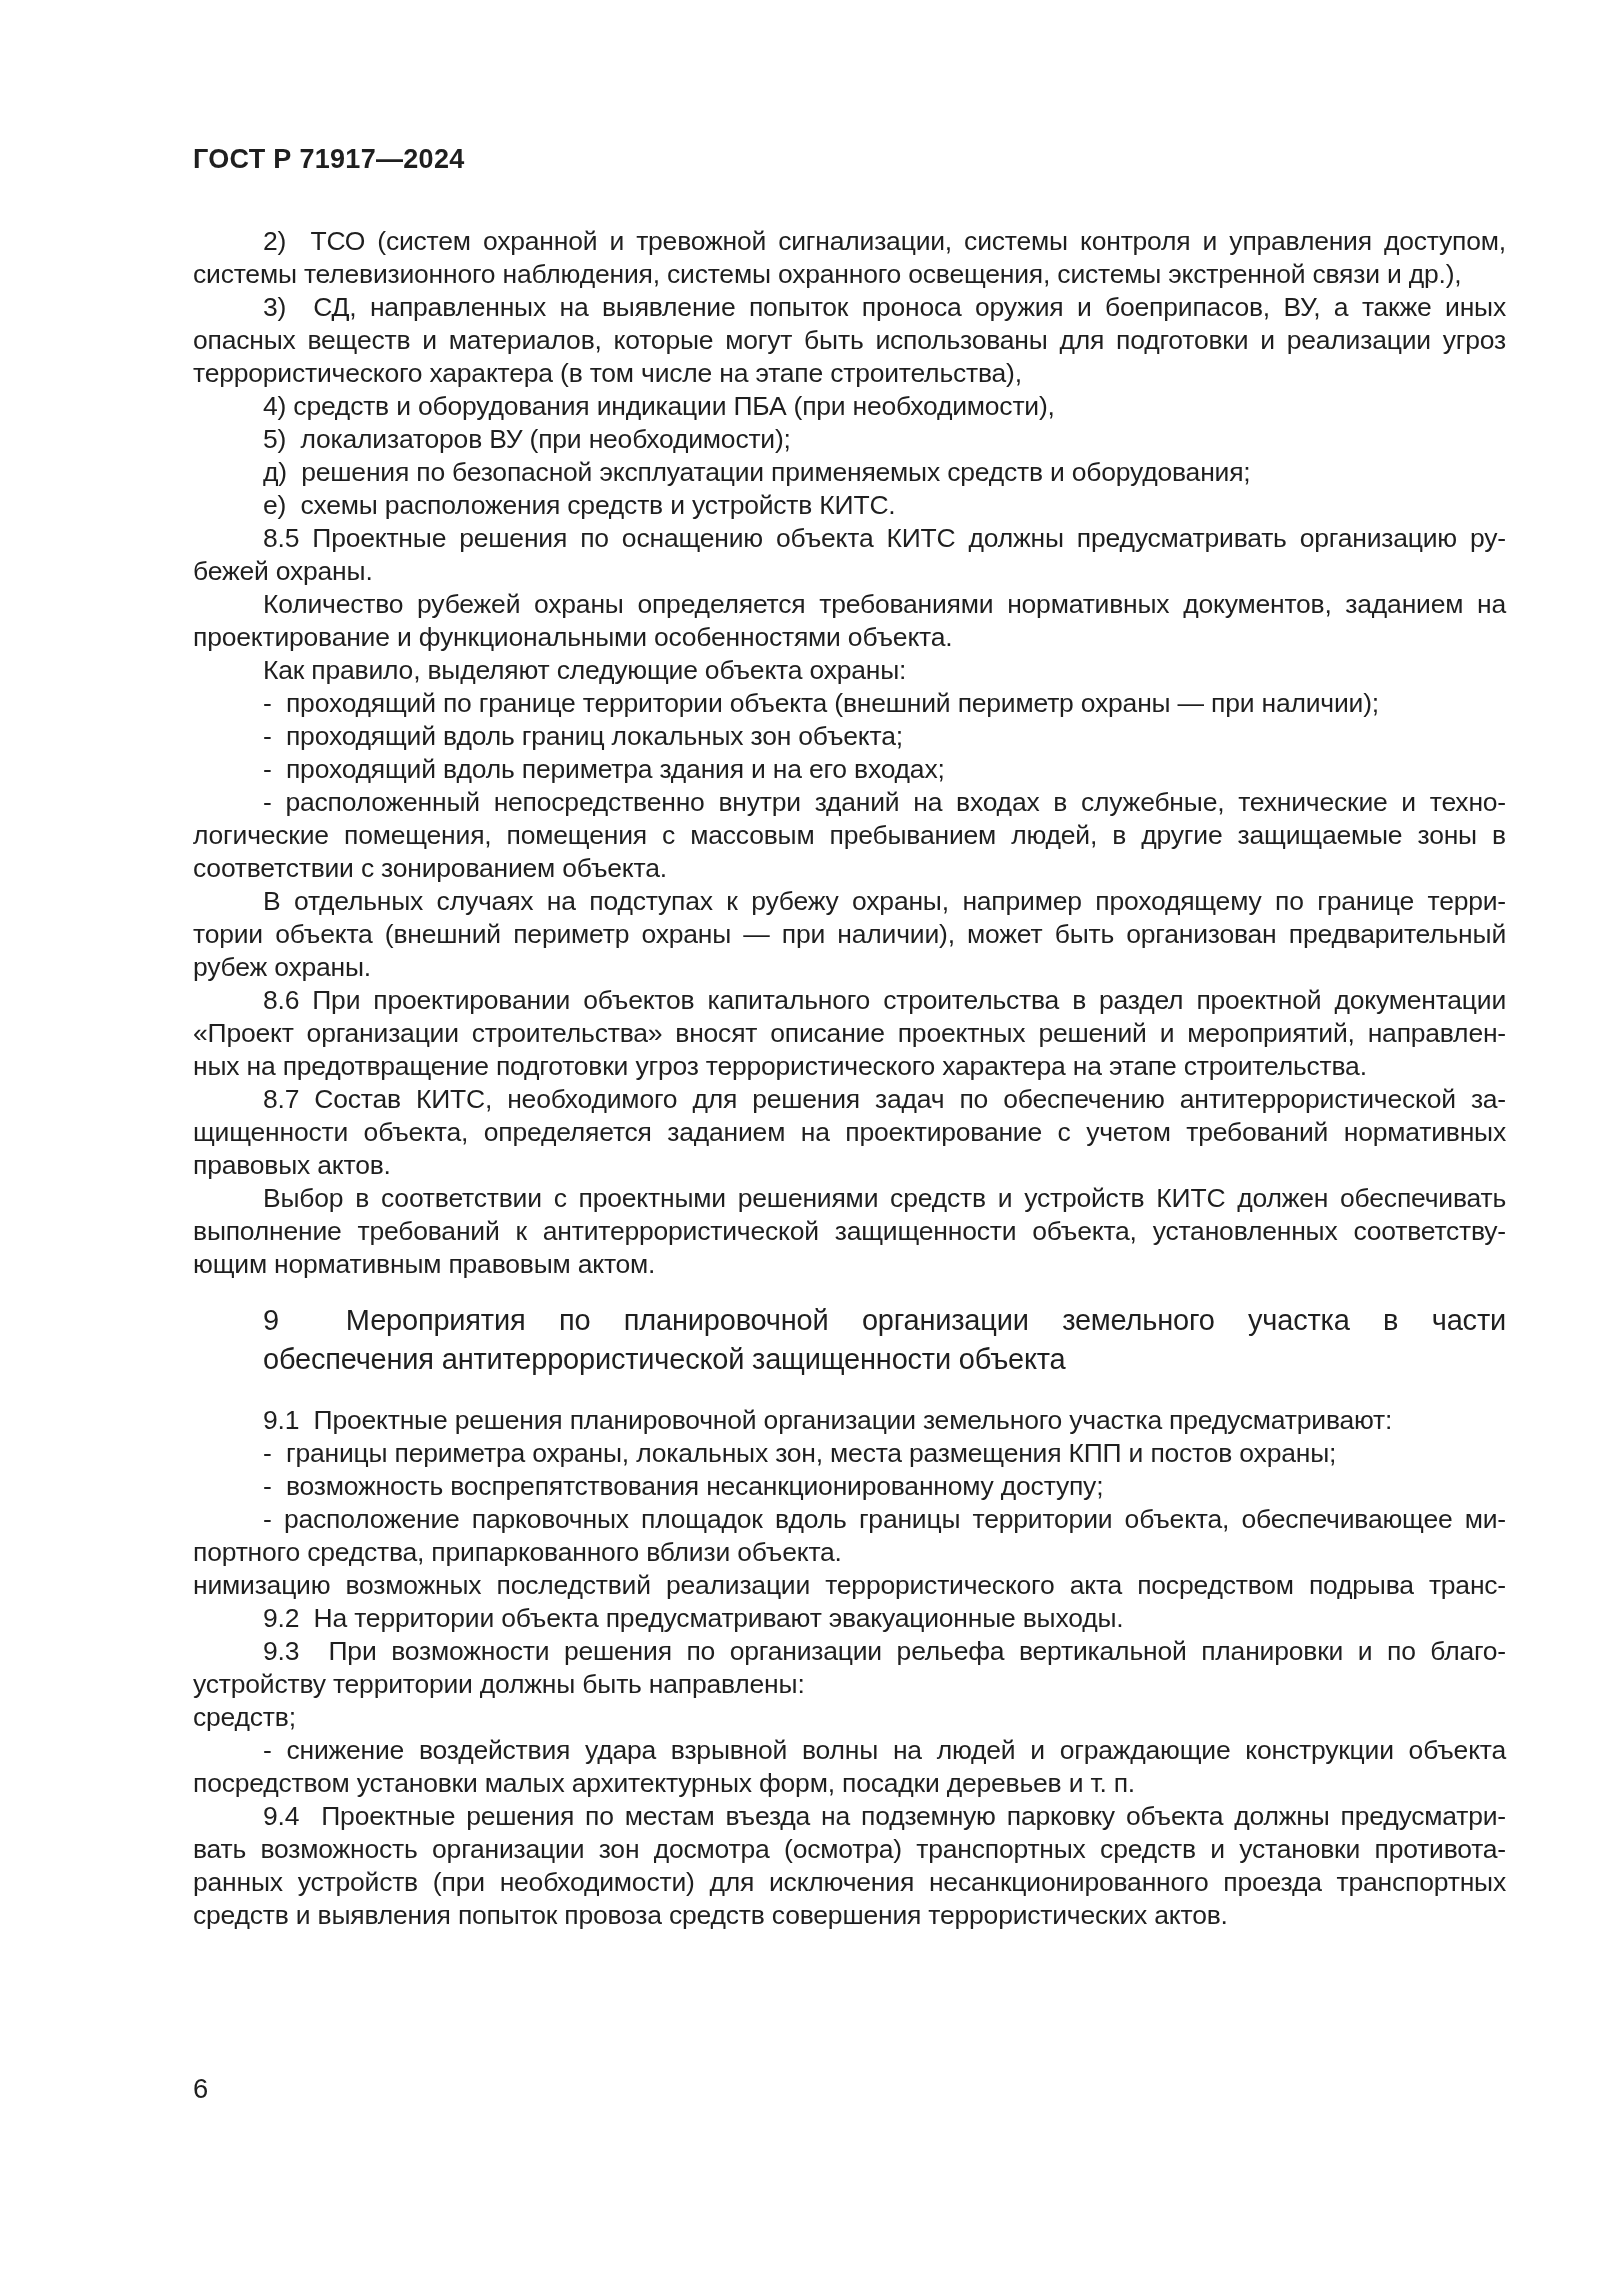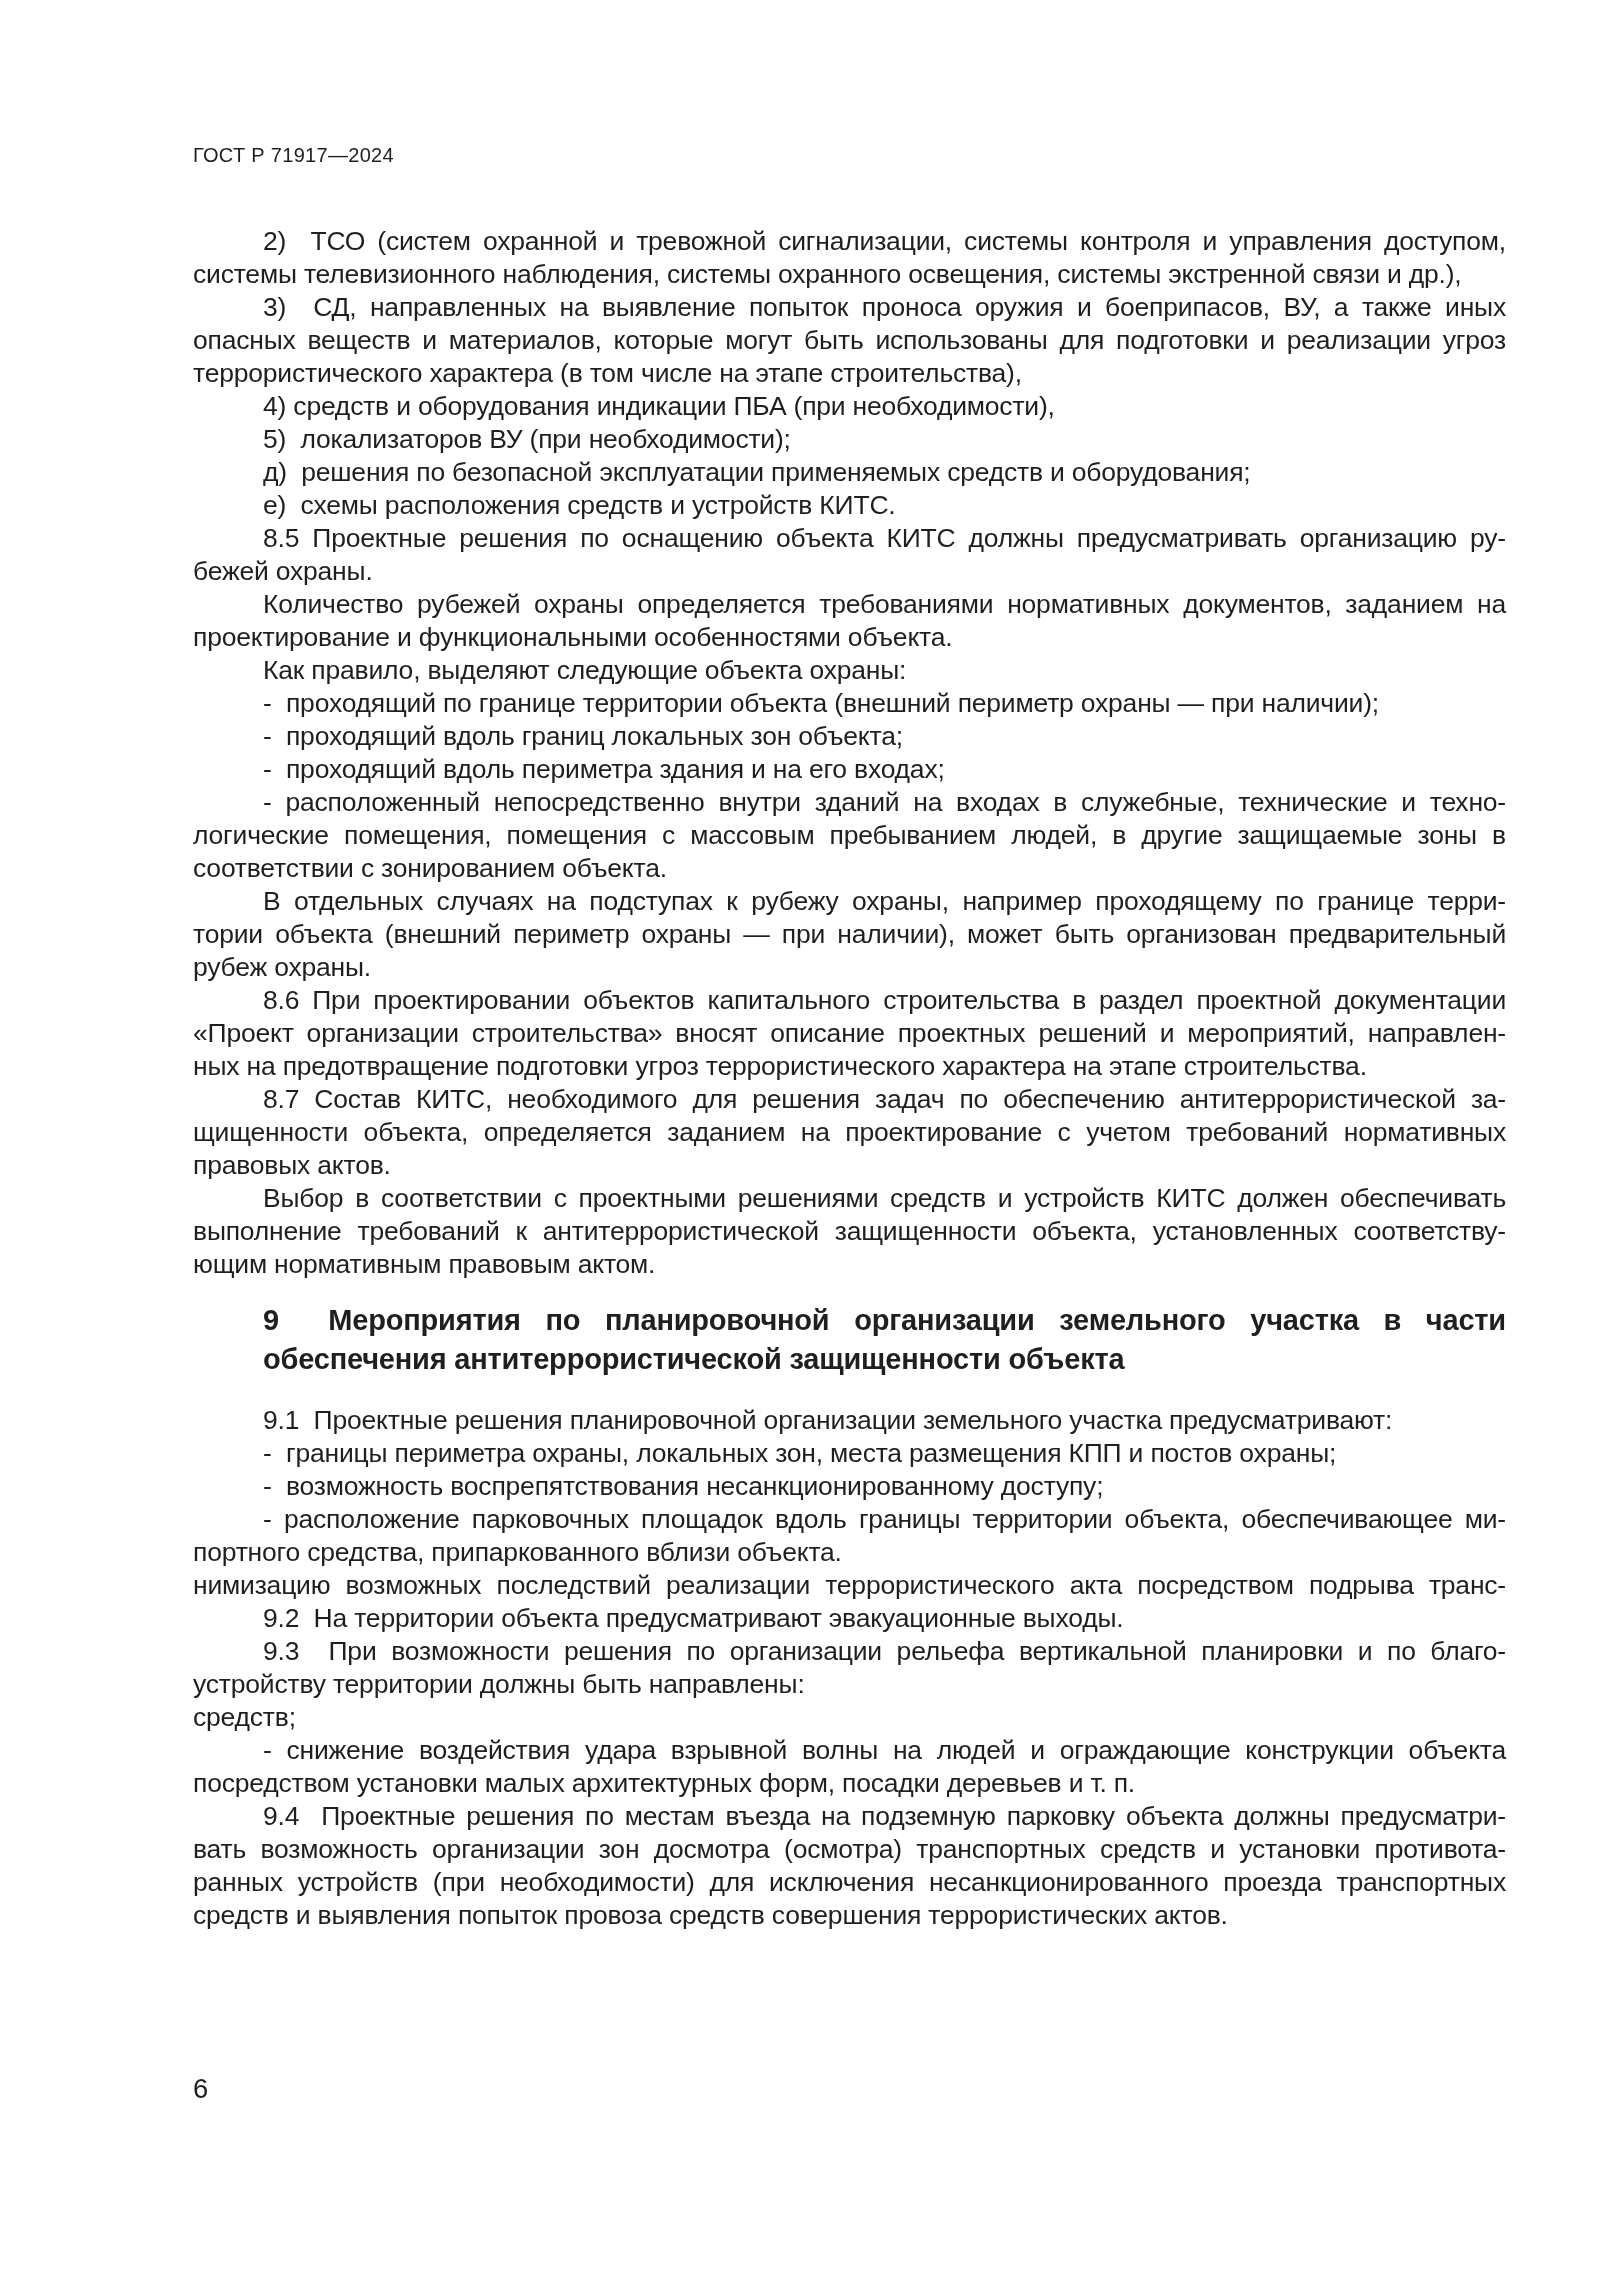"ГОСТ Р 71917—2024" .runhead { font-size: 20px -> 27px; font-weight: normal -> bold }
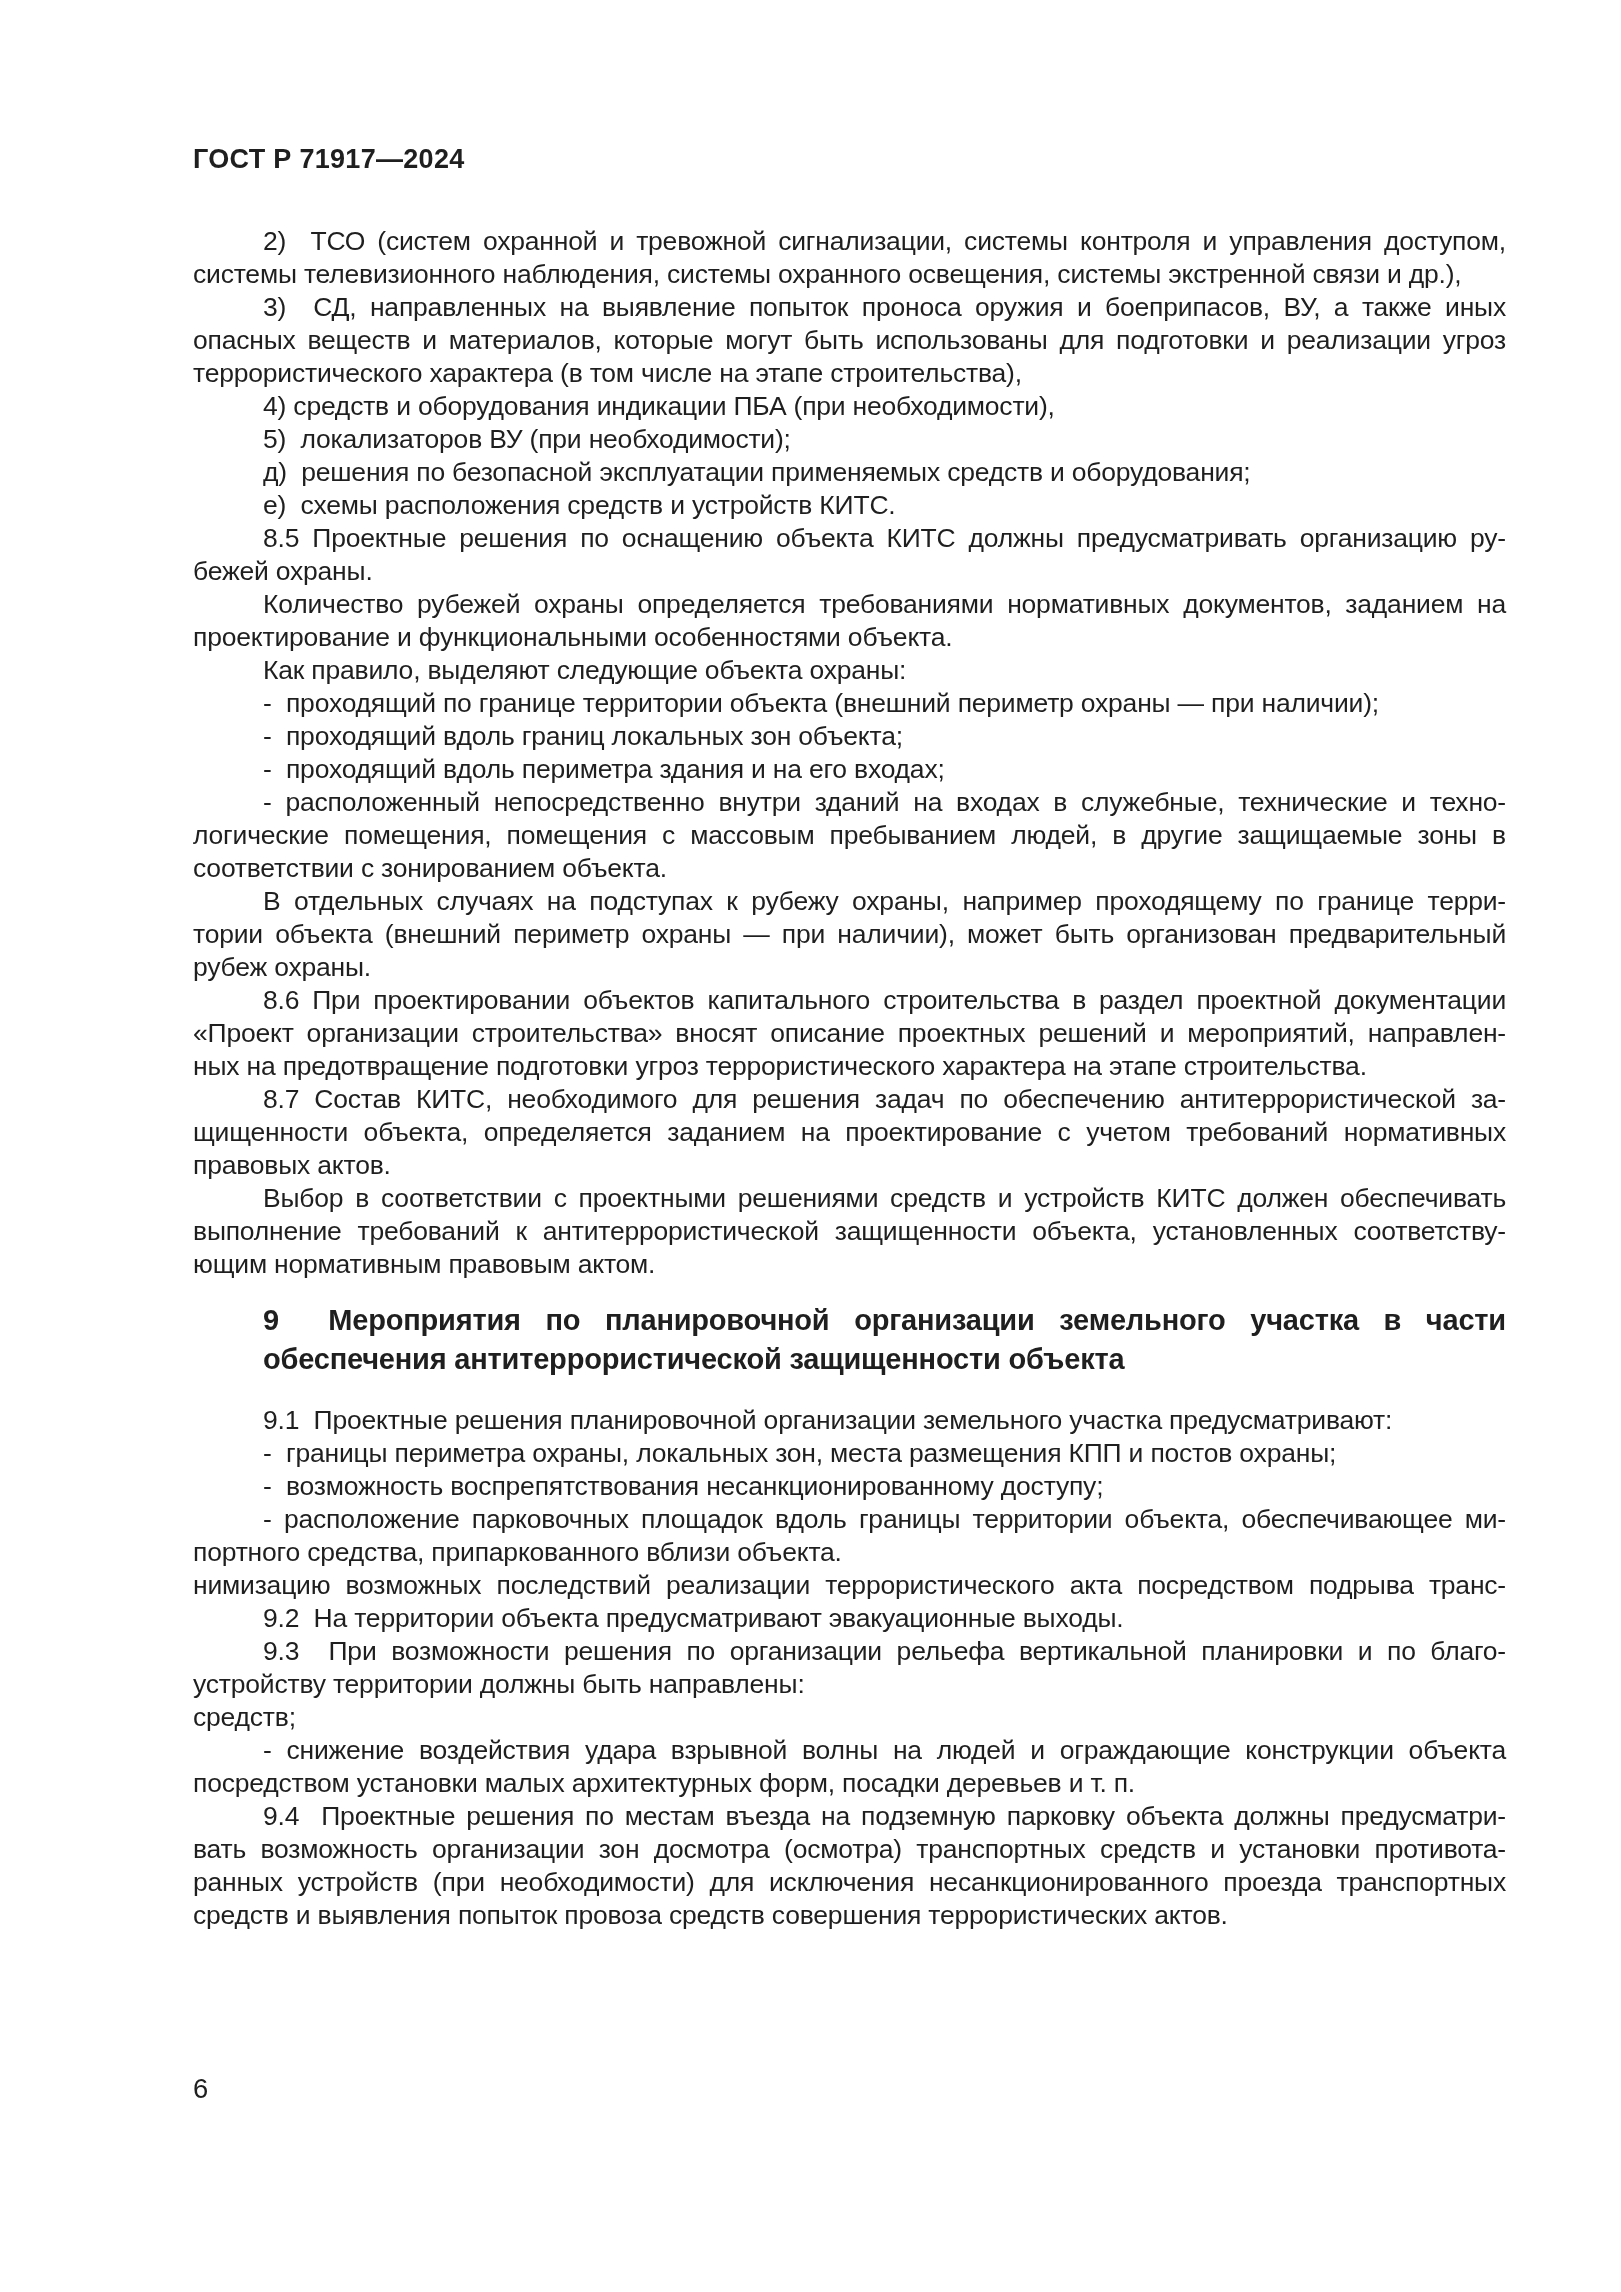"9 Мероприятия по планировочной" .heading { font-weight: bold -> normal }
